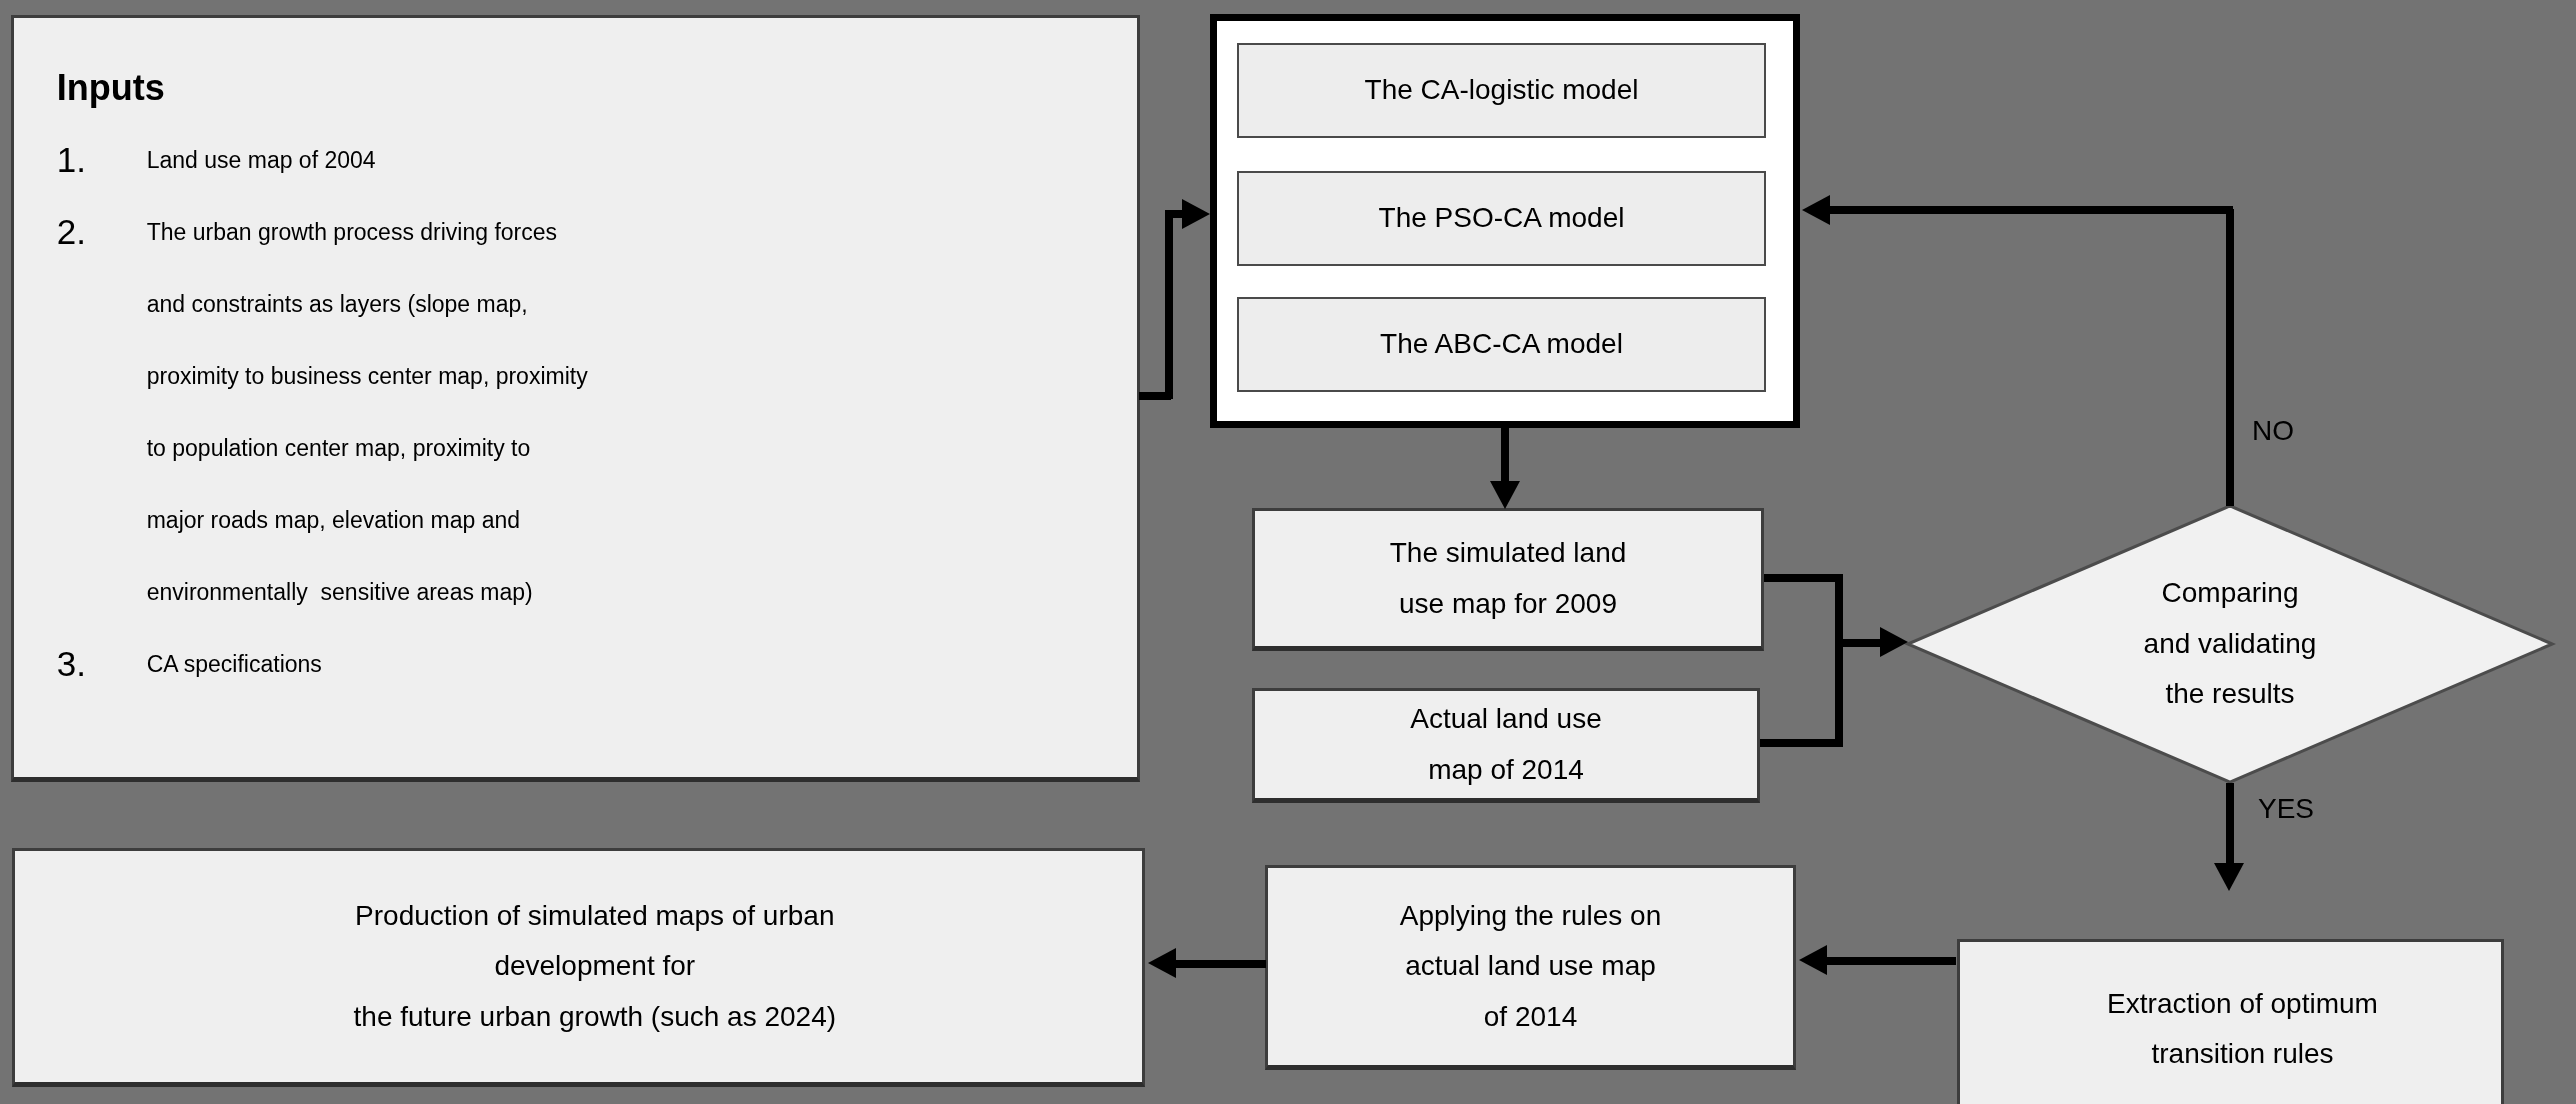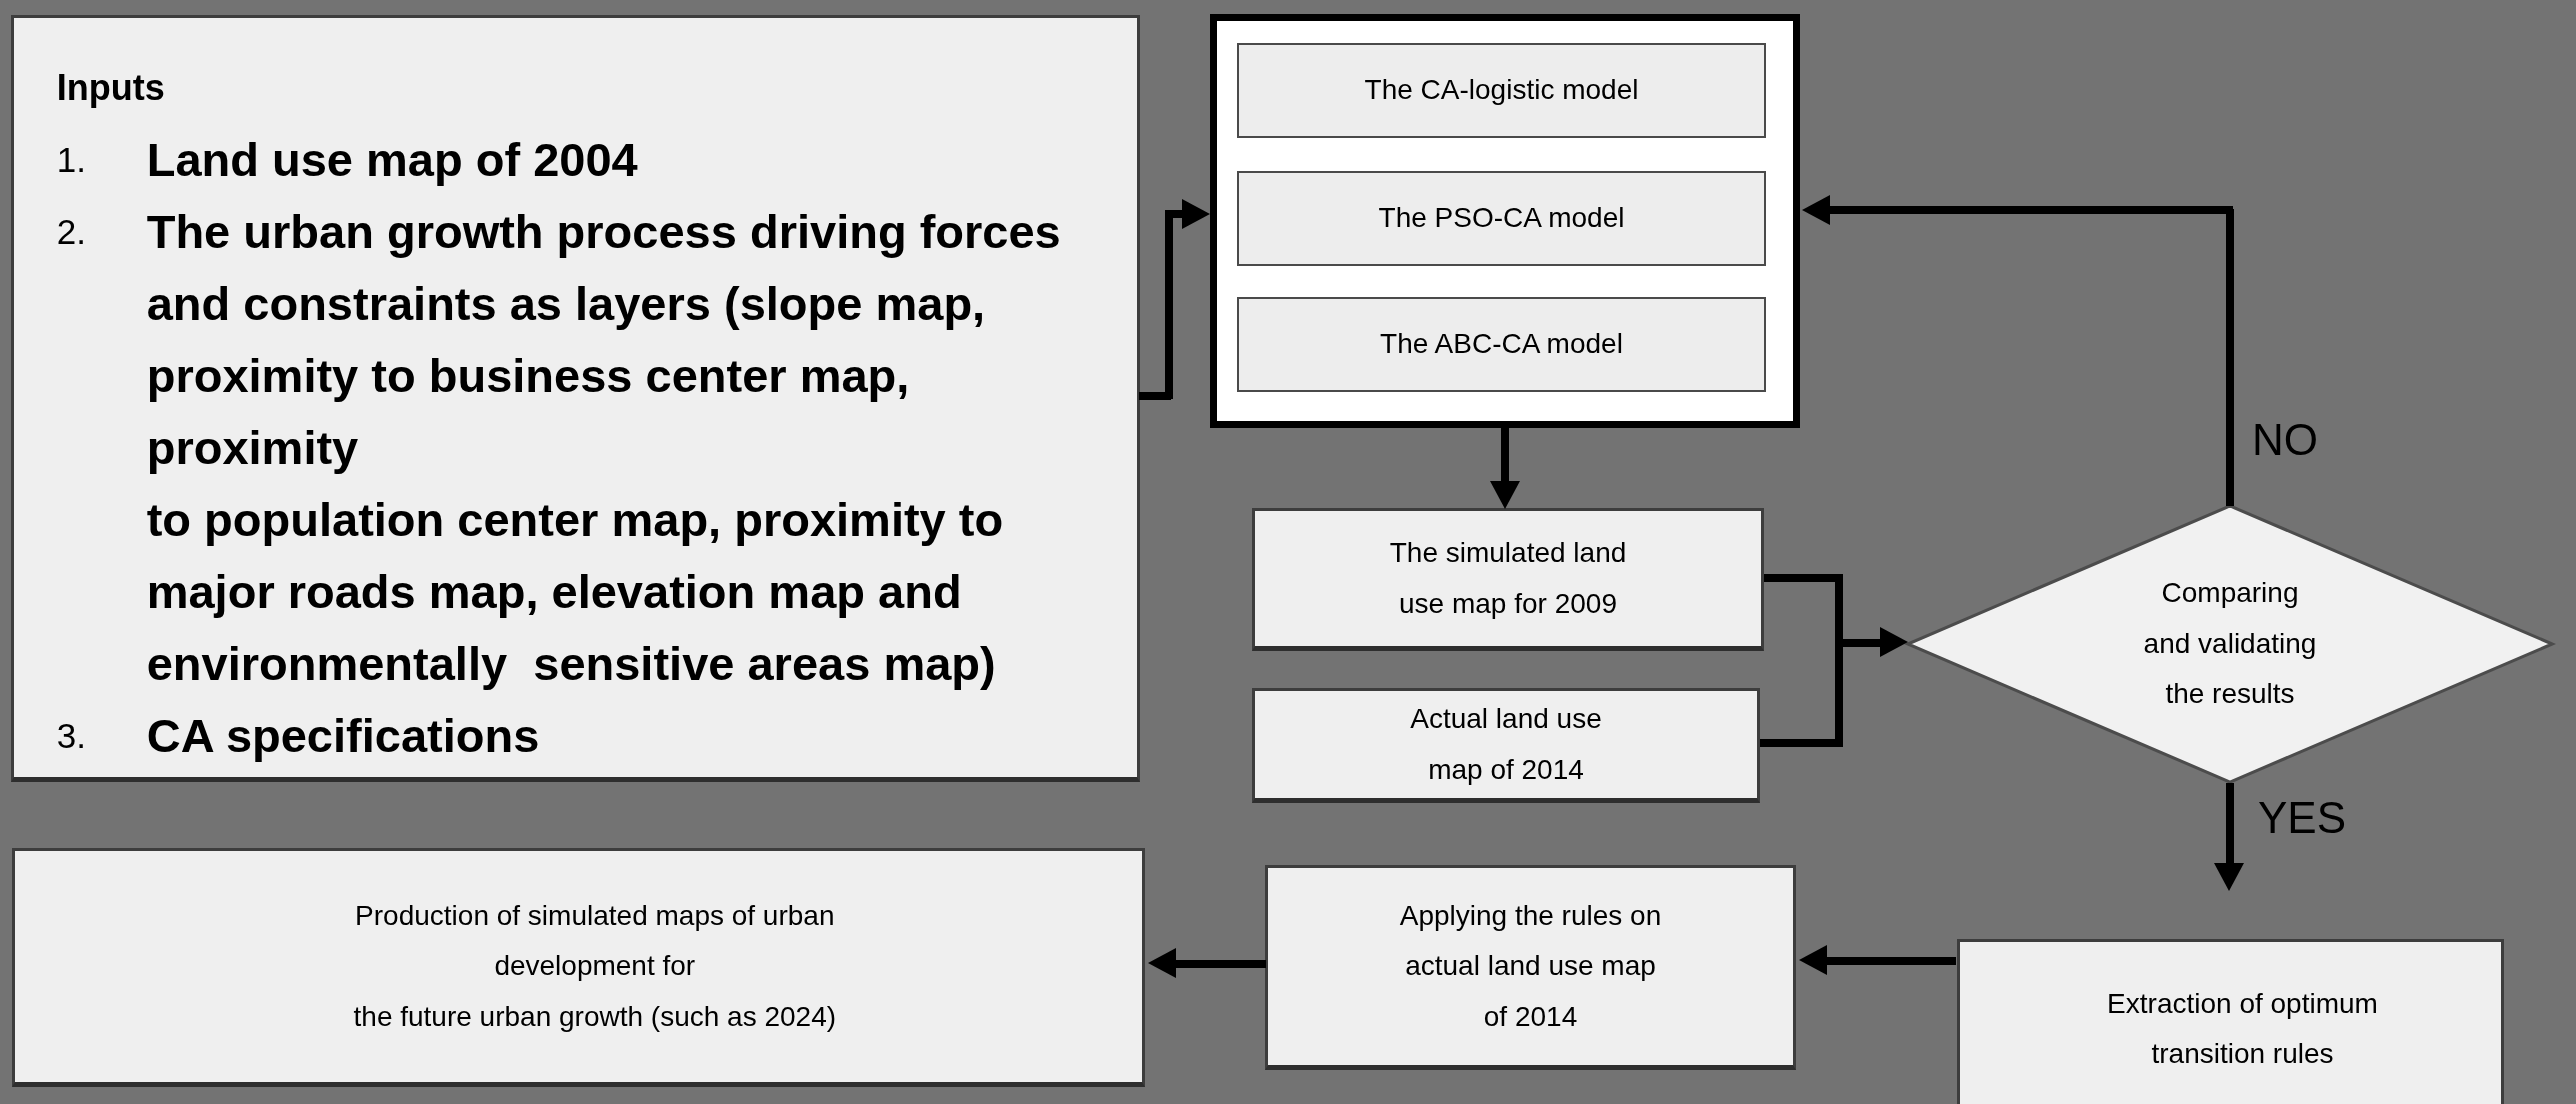"Land use map of 2004" .input-text { font-size: 47px -> 23px; font-weight: bold -> none }
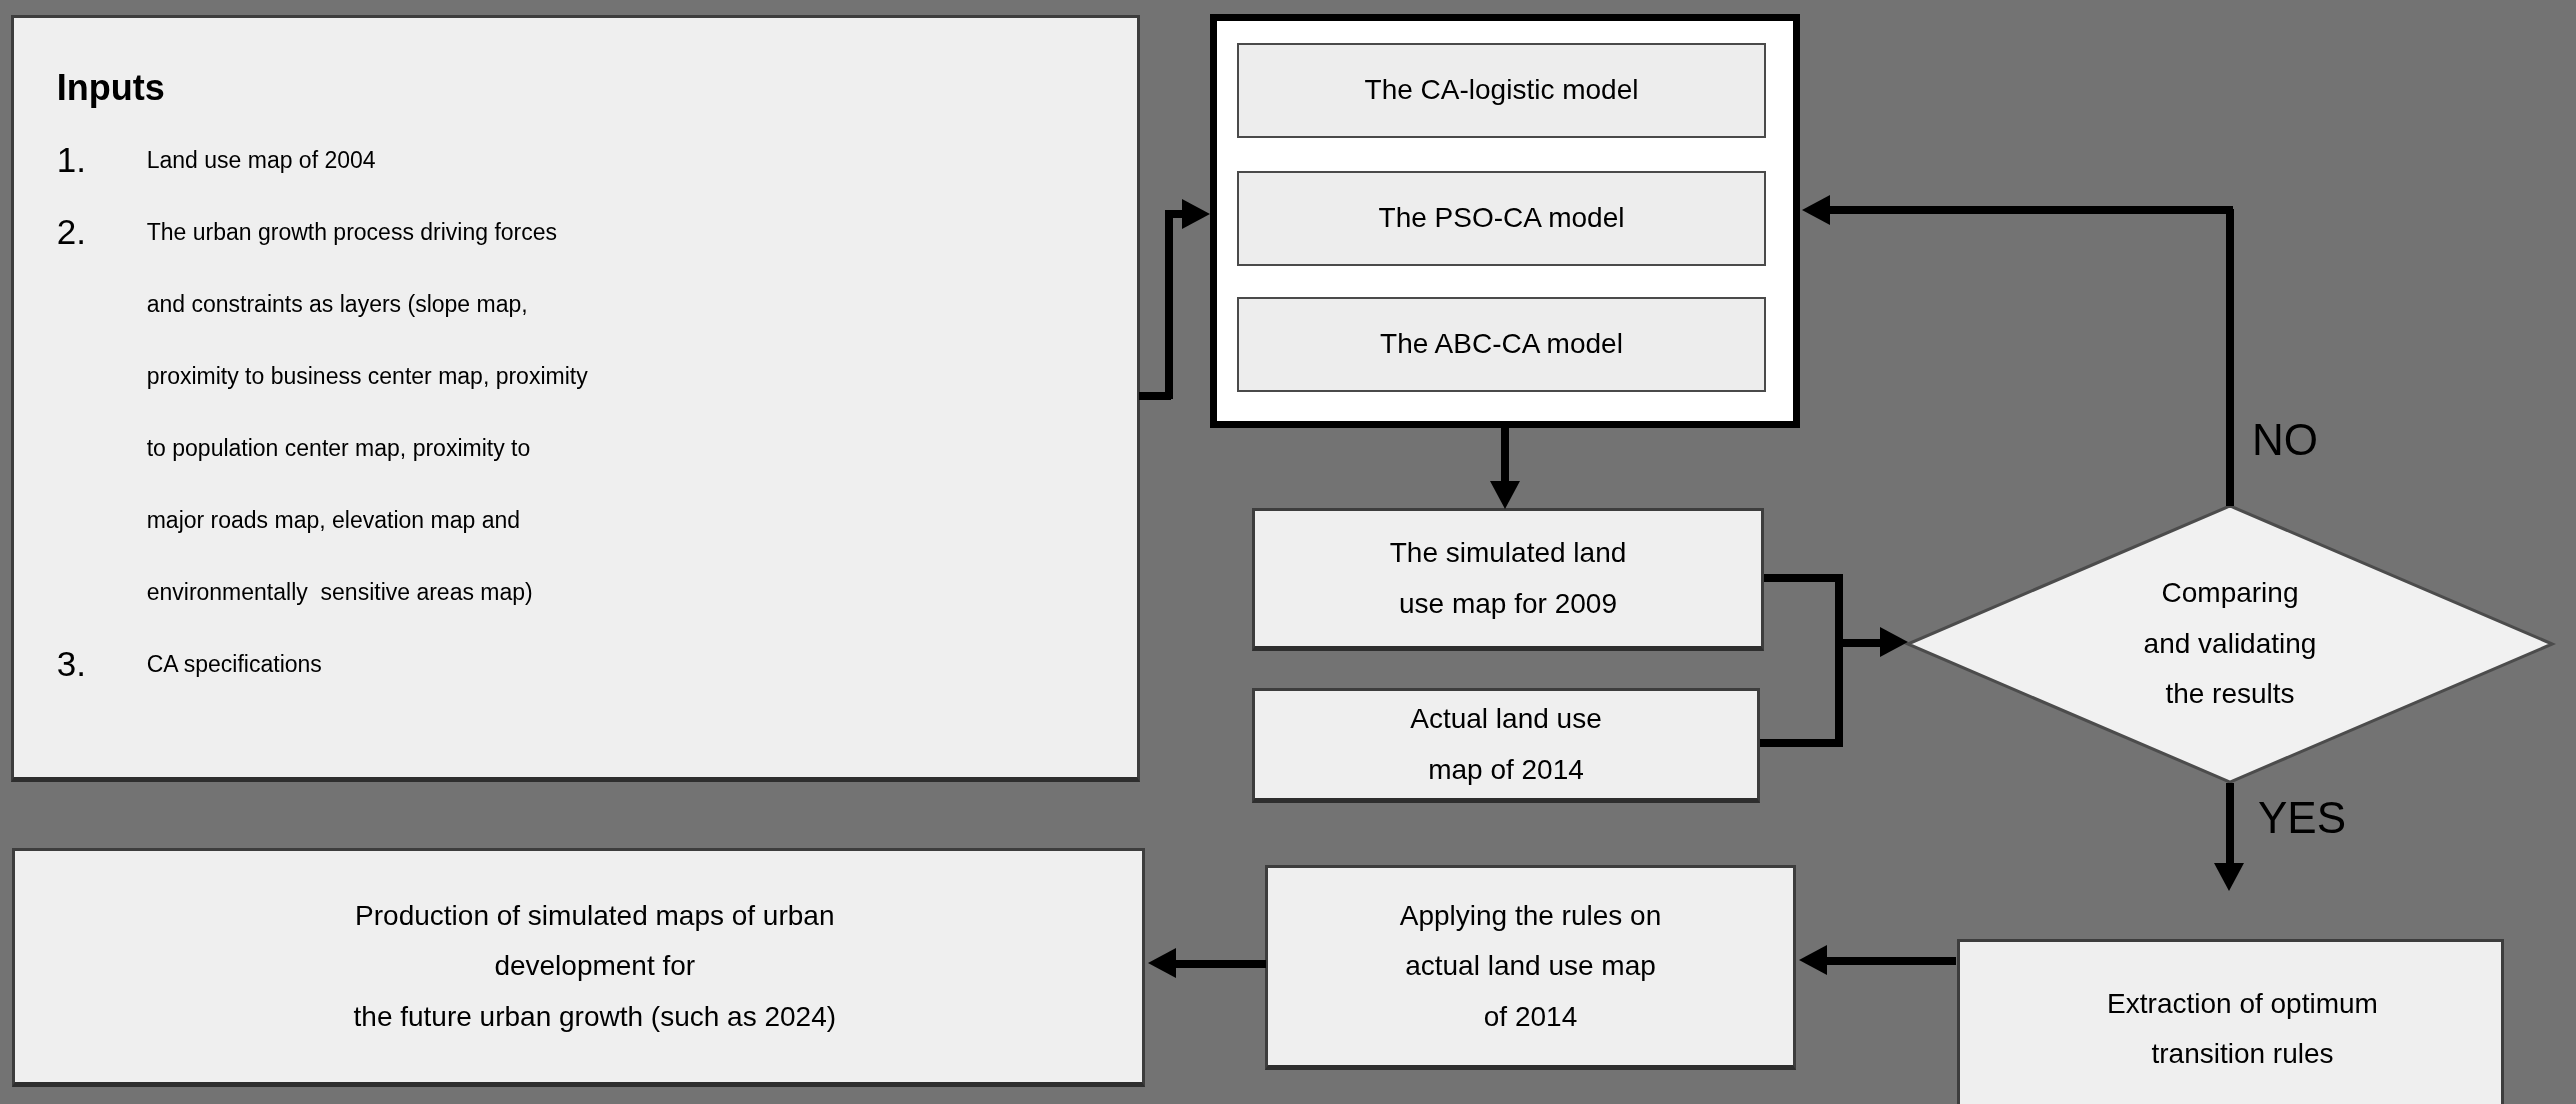"NO" .branch-label { font-size: 44px -> 28px }
